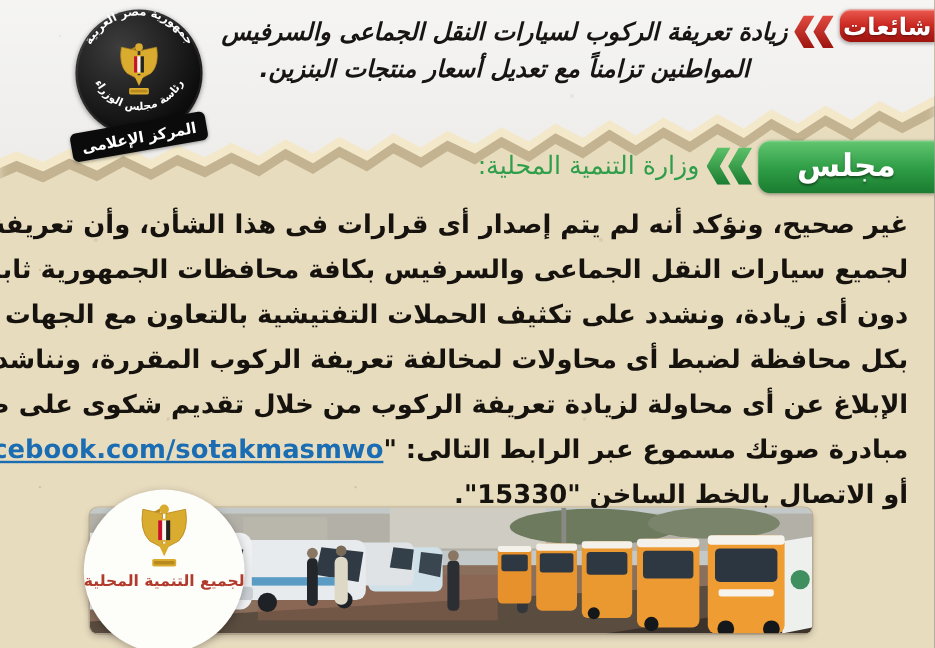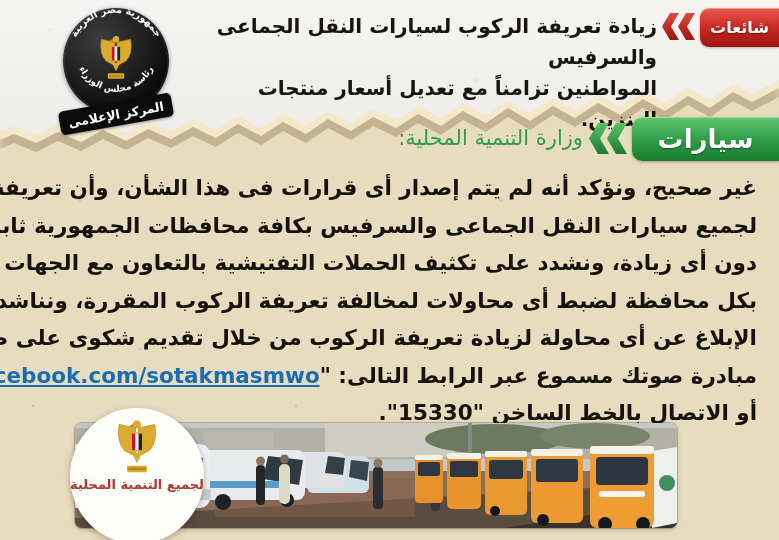"زيادة تعريفة الركوب لسيارات النقل" .rumor-text { font-style: none -> italic; text-align: right -> center }
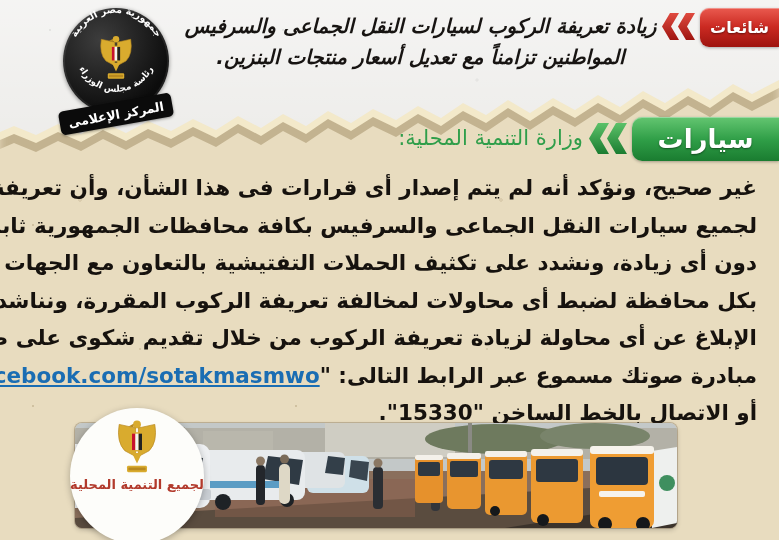"شائعات" .badge-rumors { font-size: 16px -> 20px; height: 39px -> 27px }
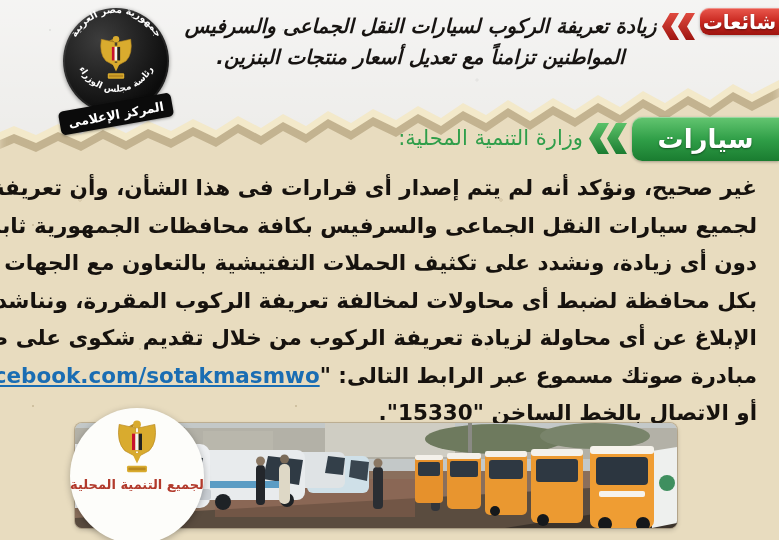"سيارات" div.badge { text: سيارات -> مجلس }
